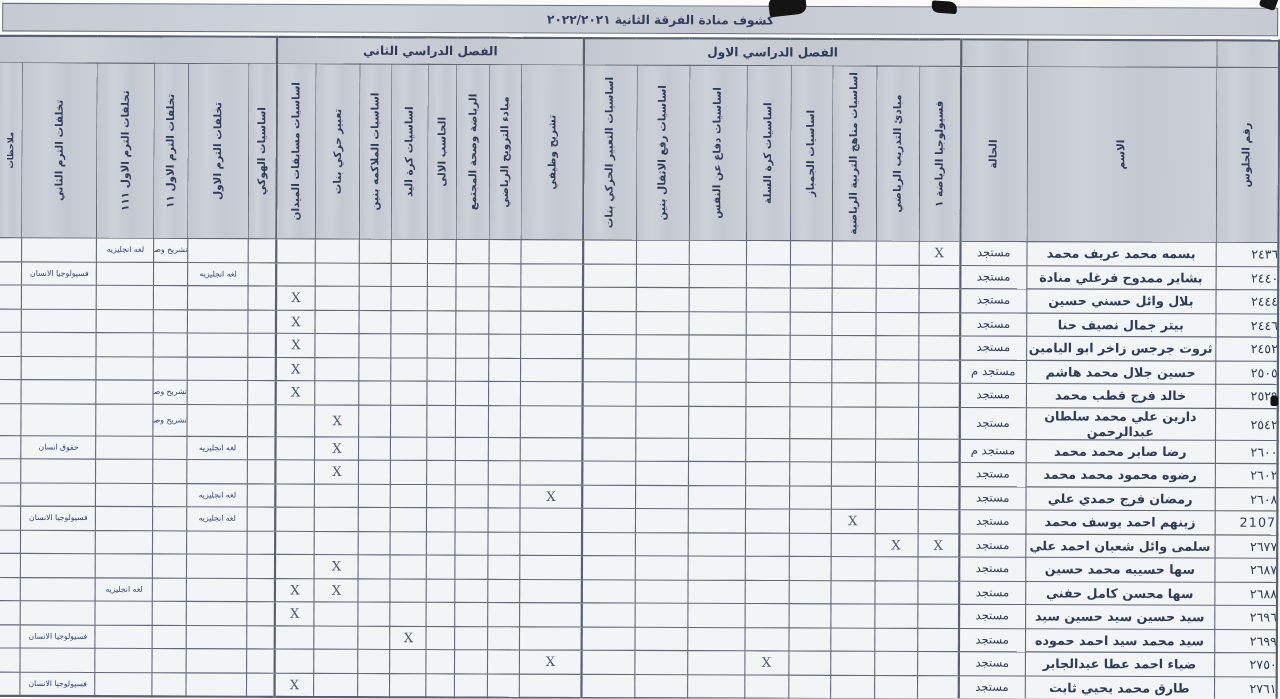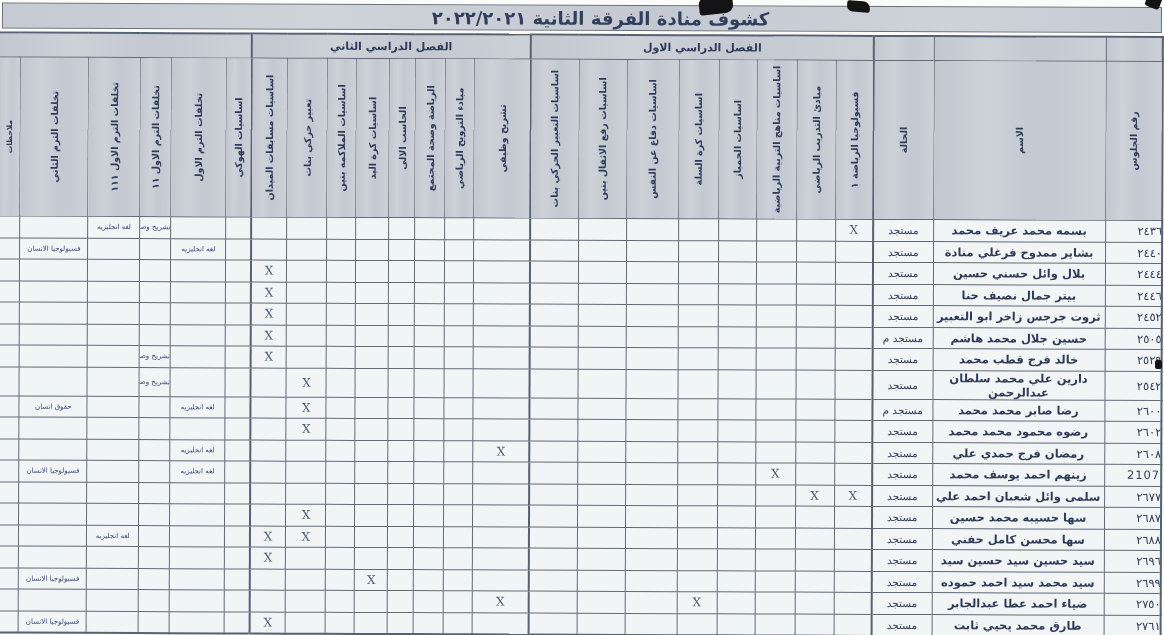"كشوف منادة الفرقة الثانية ٢٠٢٢/٢٠٢١" .title-bar span { font-size: 18px -> 11px }
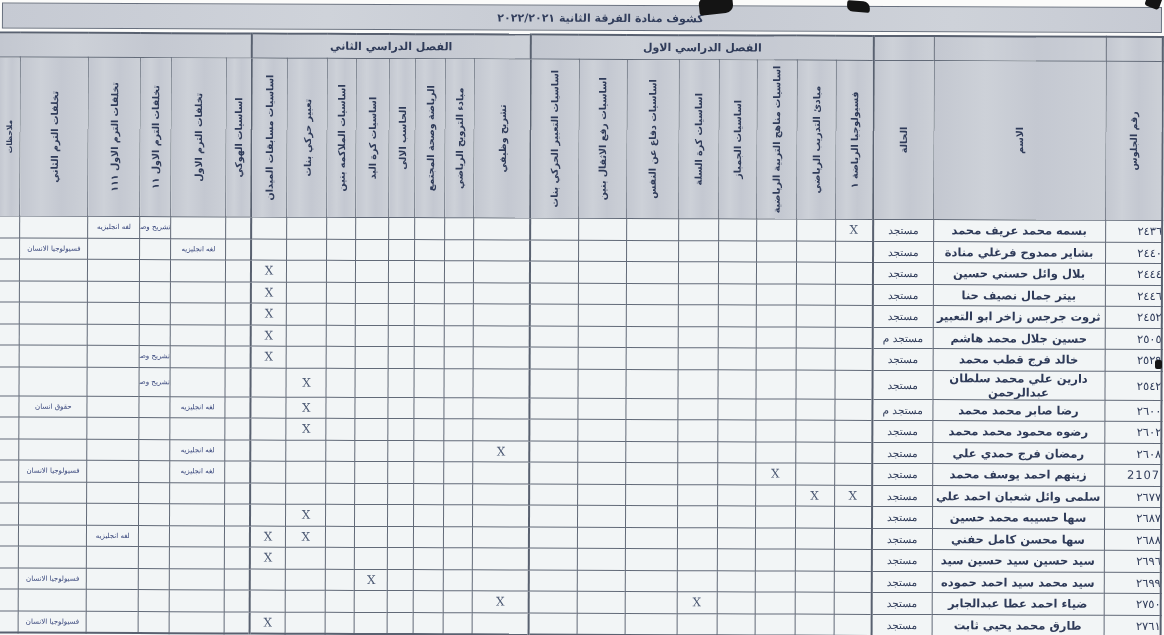"ثروت جرجس زاخر ابو التعبير" td.name { text: التعبير -> اليامين }
